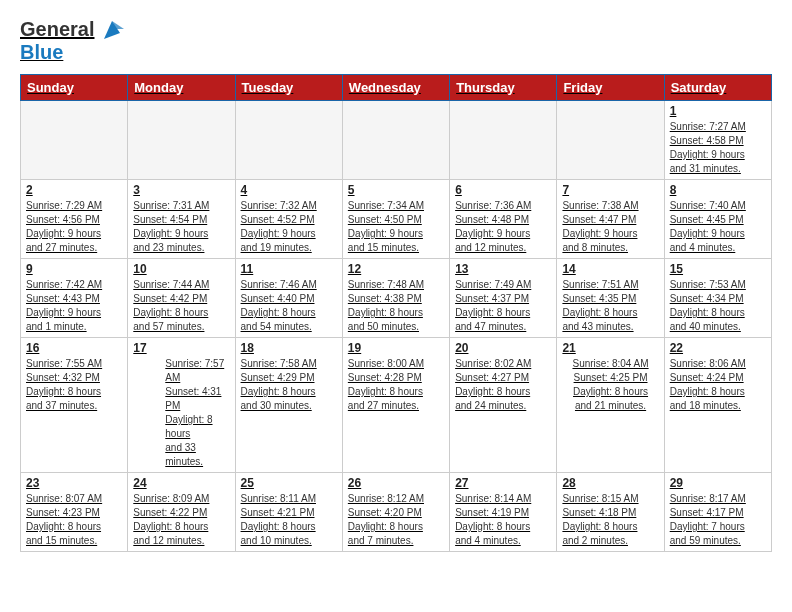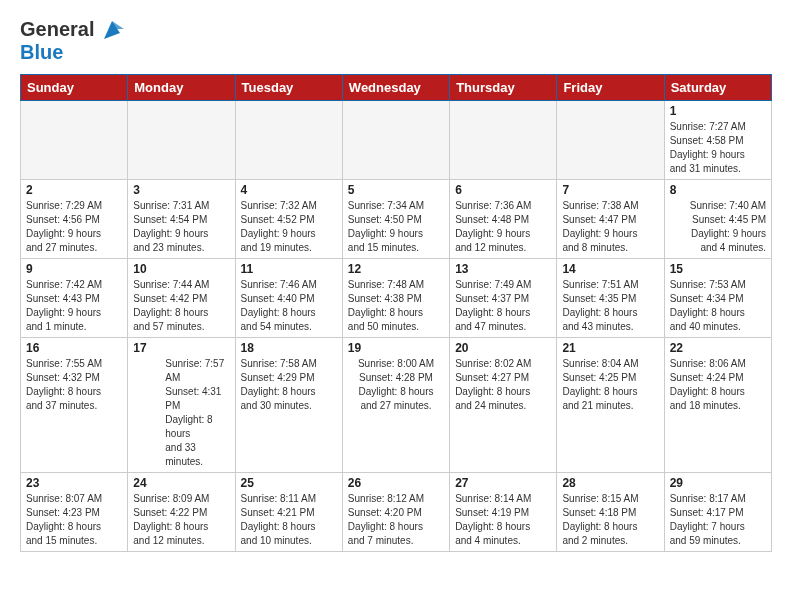"General" .page { text-decoration: none -> underline }
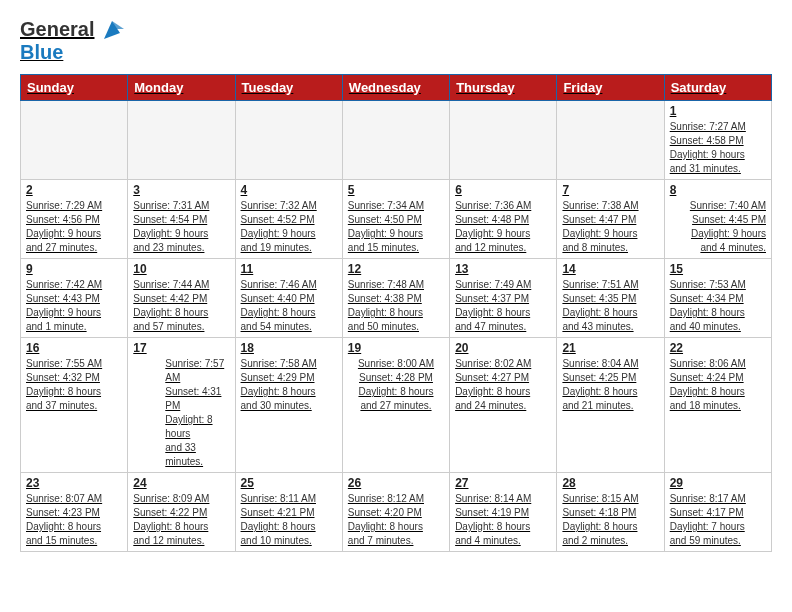"Sunrise: 7:40 AM" div.day-info { text-align: right -> none }
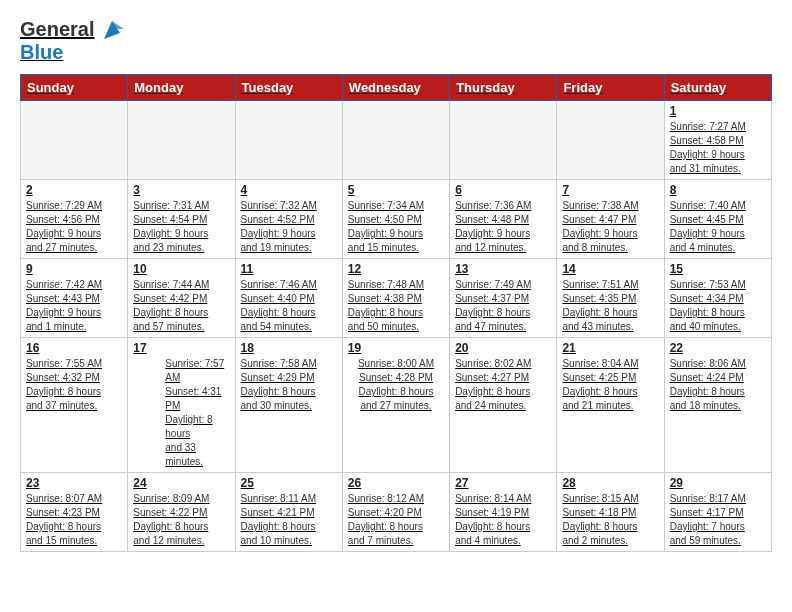"Sunrise: 8:00 AM" div.day-info { text-align: center -> none }
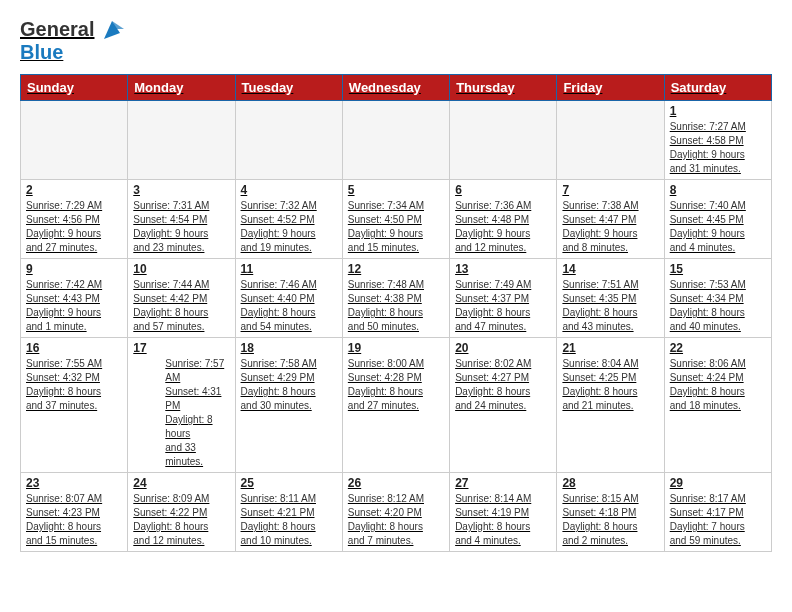"Sunrise: 8:04 AM" div.day-info { text-align: none -> center }
